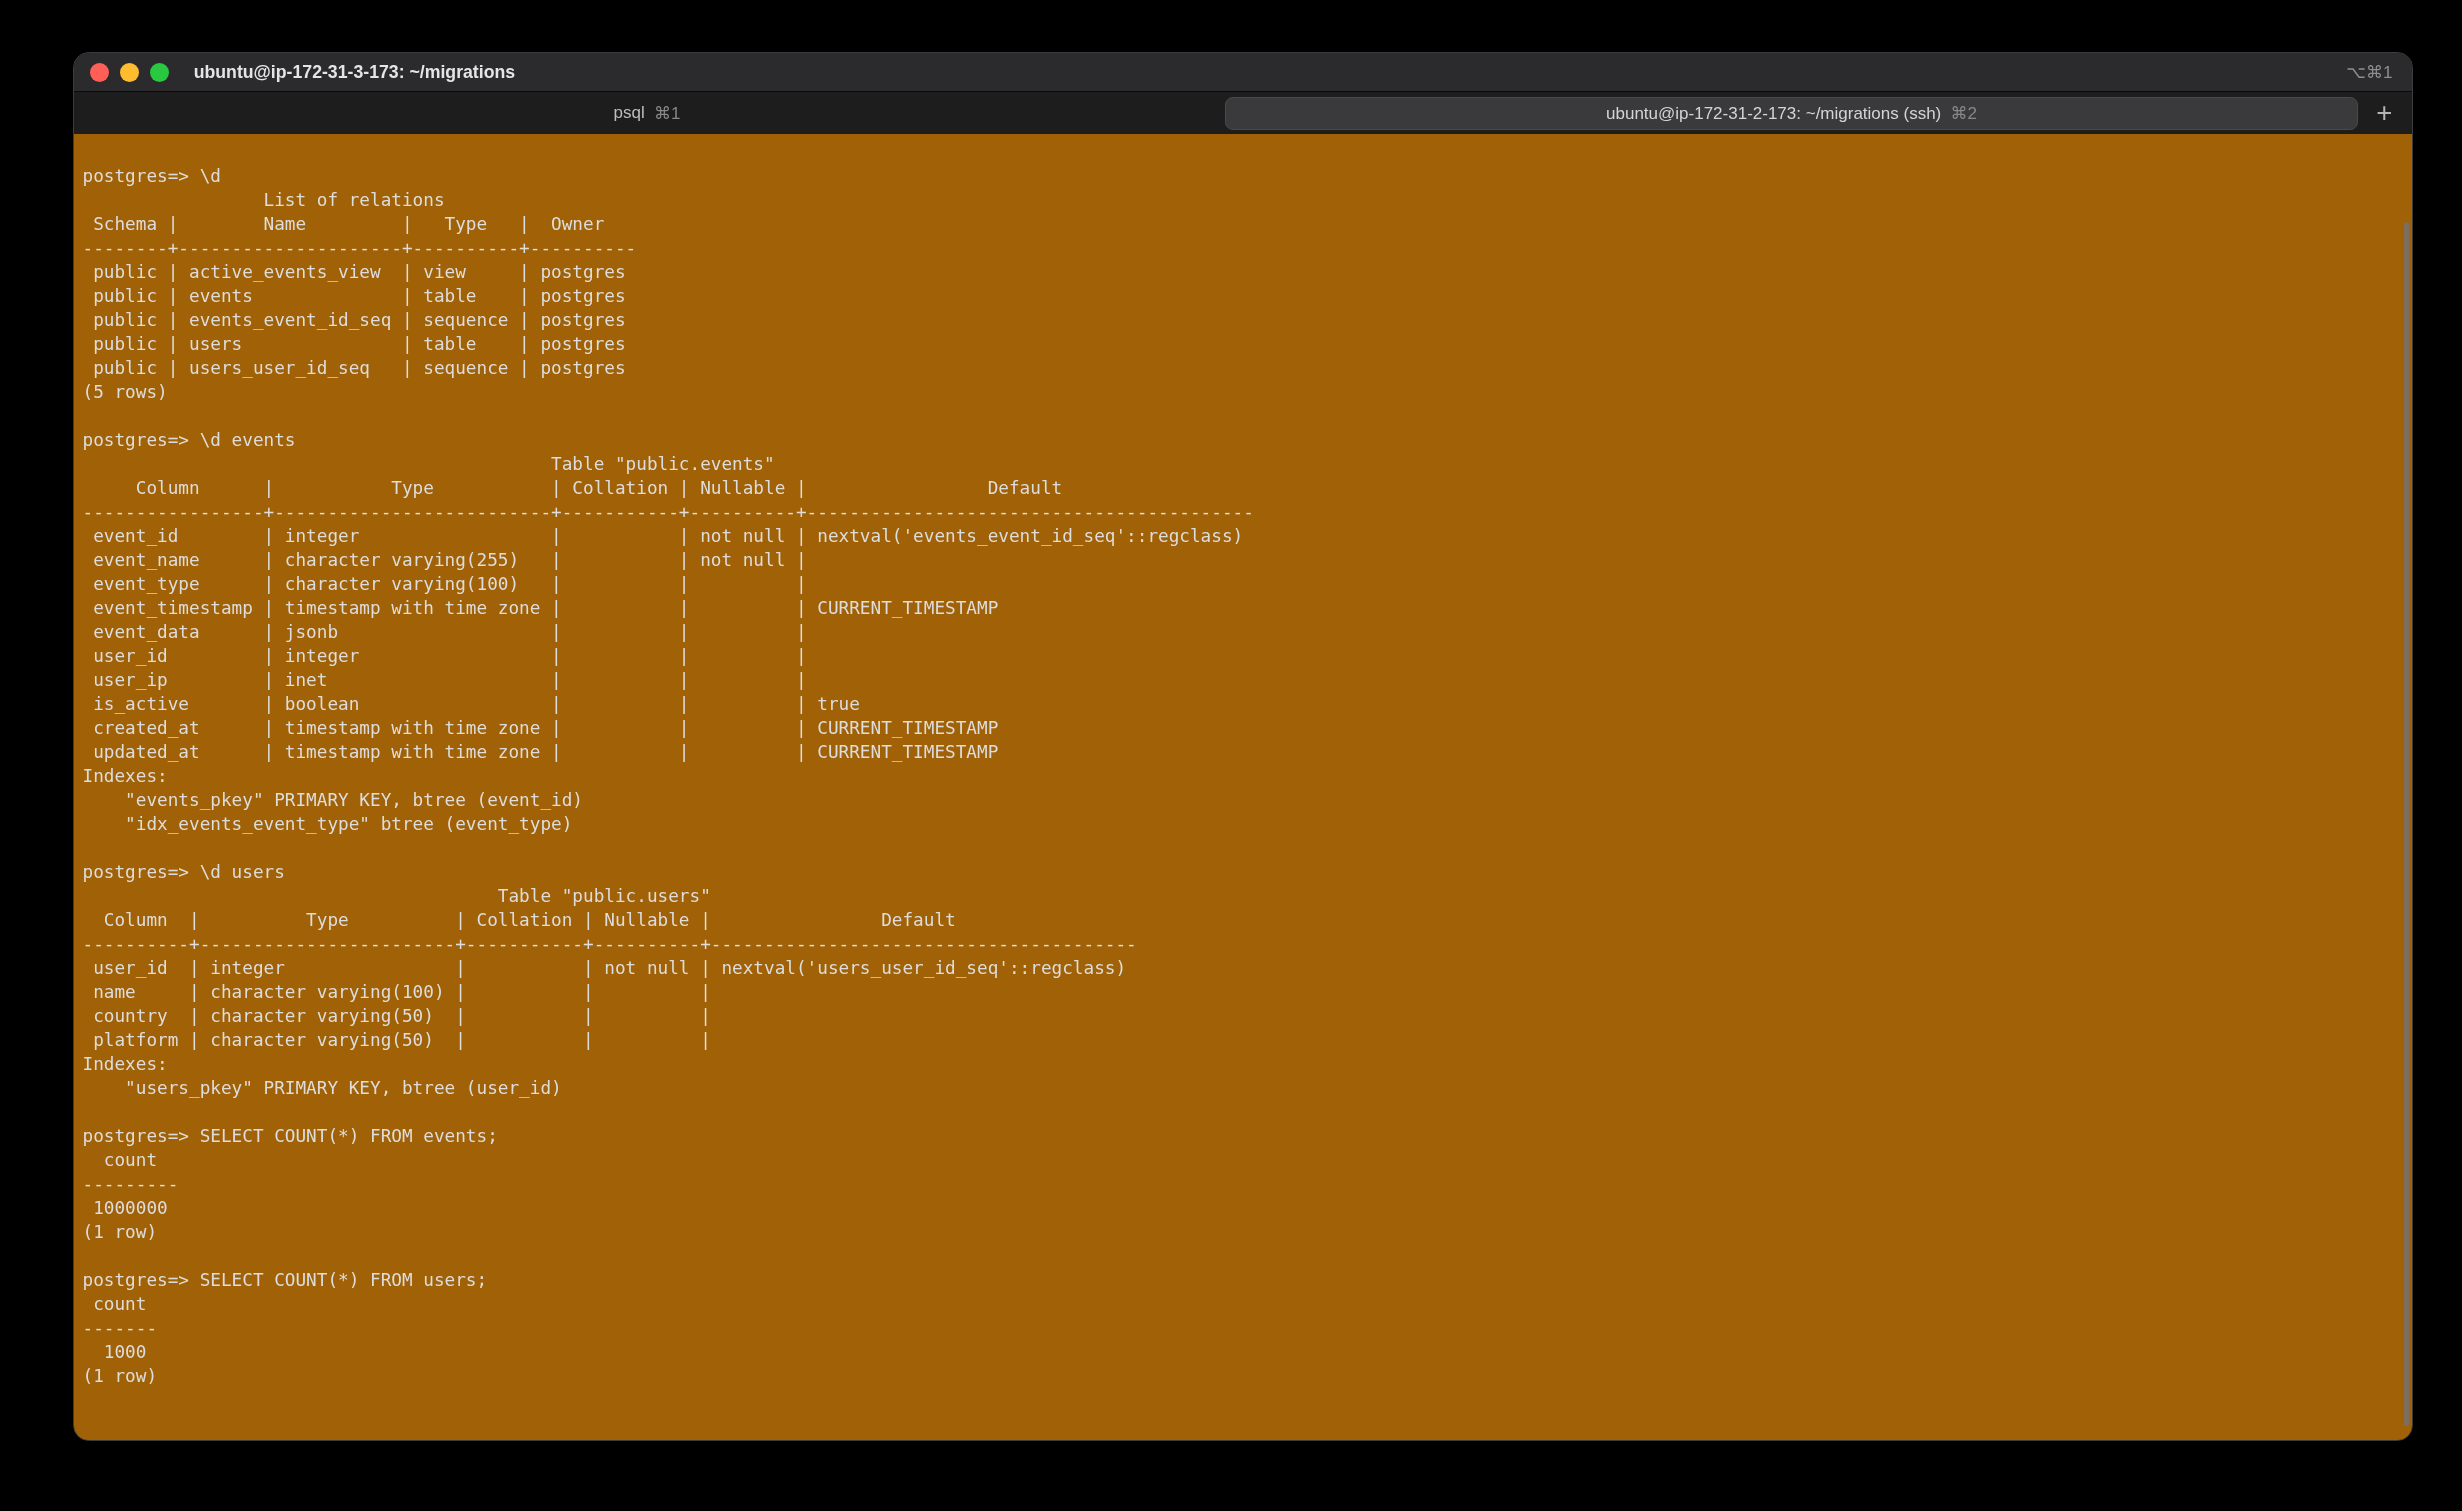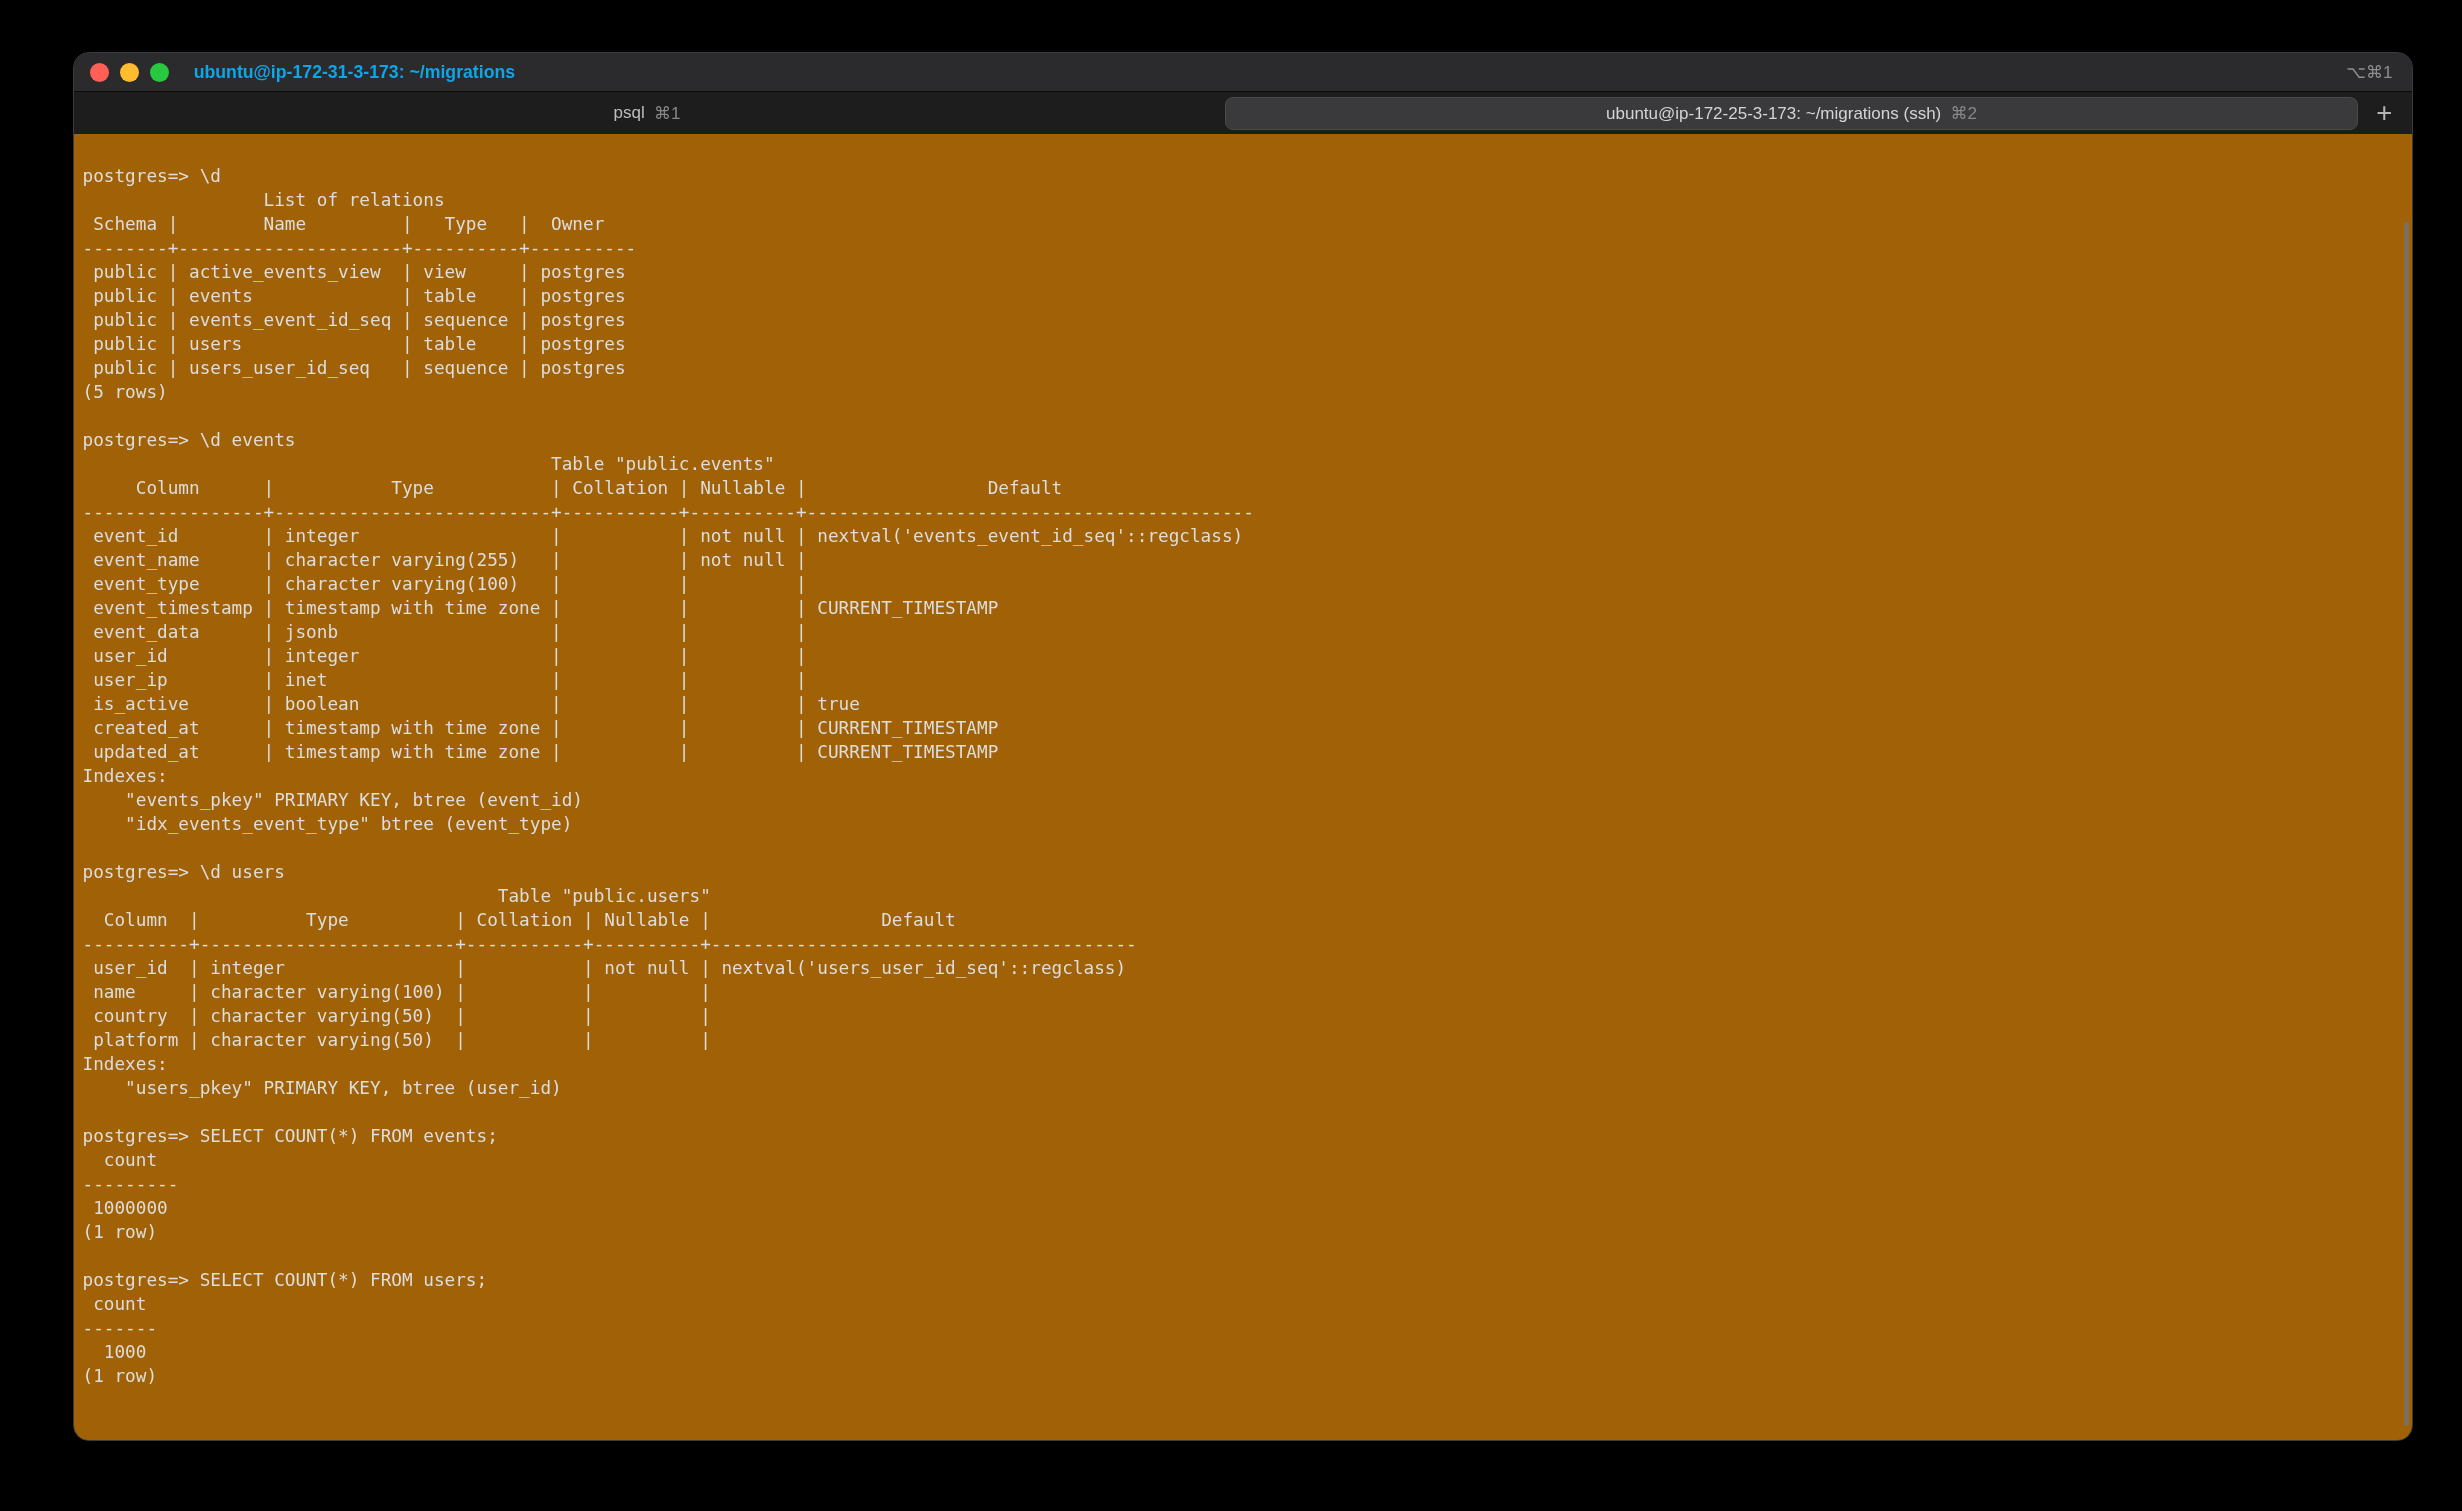"ubuntu@ip-172-31-3-173: ~/migrations" .title { color: #0ea5e9 -> #e5e5e5 }
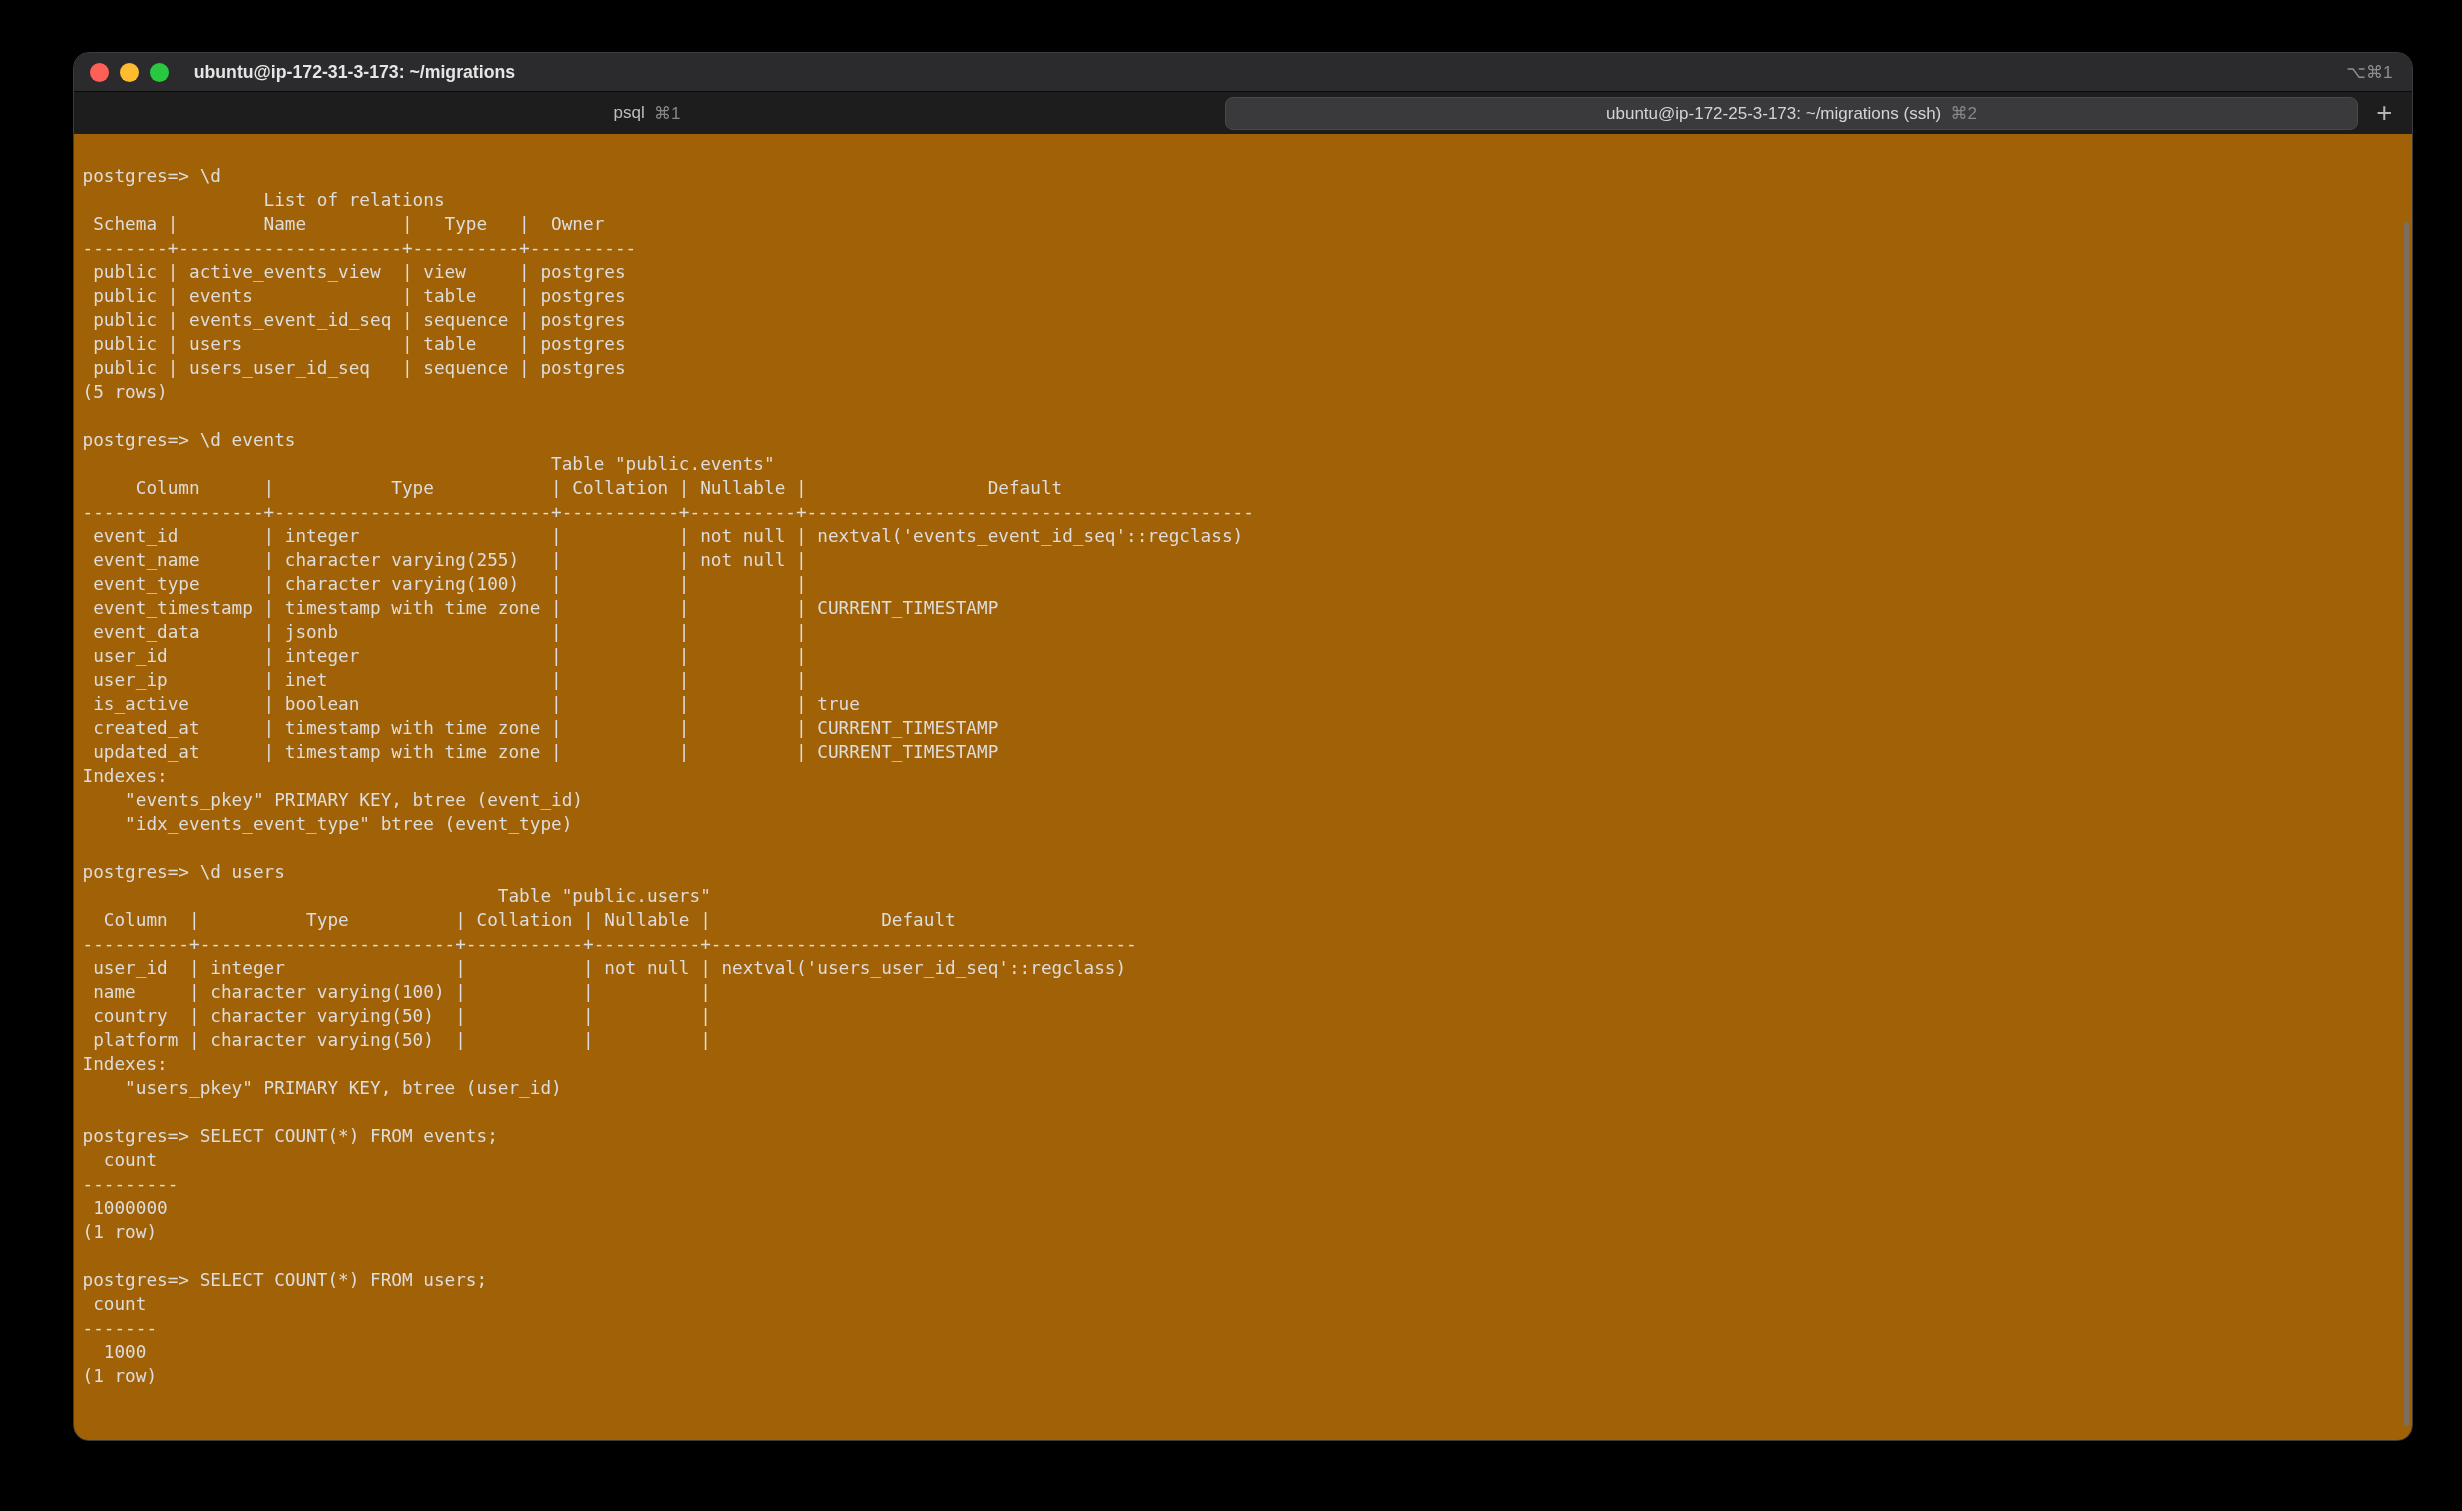"ubuntu@ip-172-25-3-173: ~/migrations" span.tab-label { text: ubuntu@ip-172-25-3-173 -> ubuntu@ip-172-31-2-173 }
